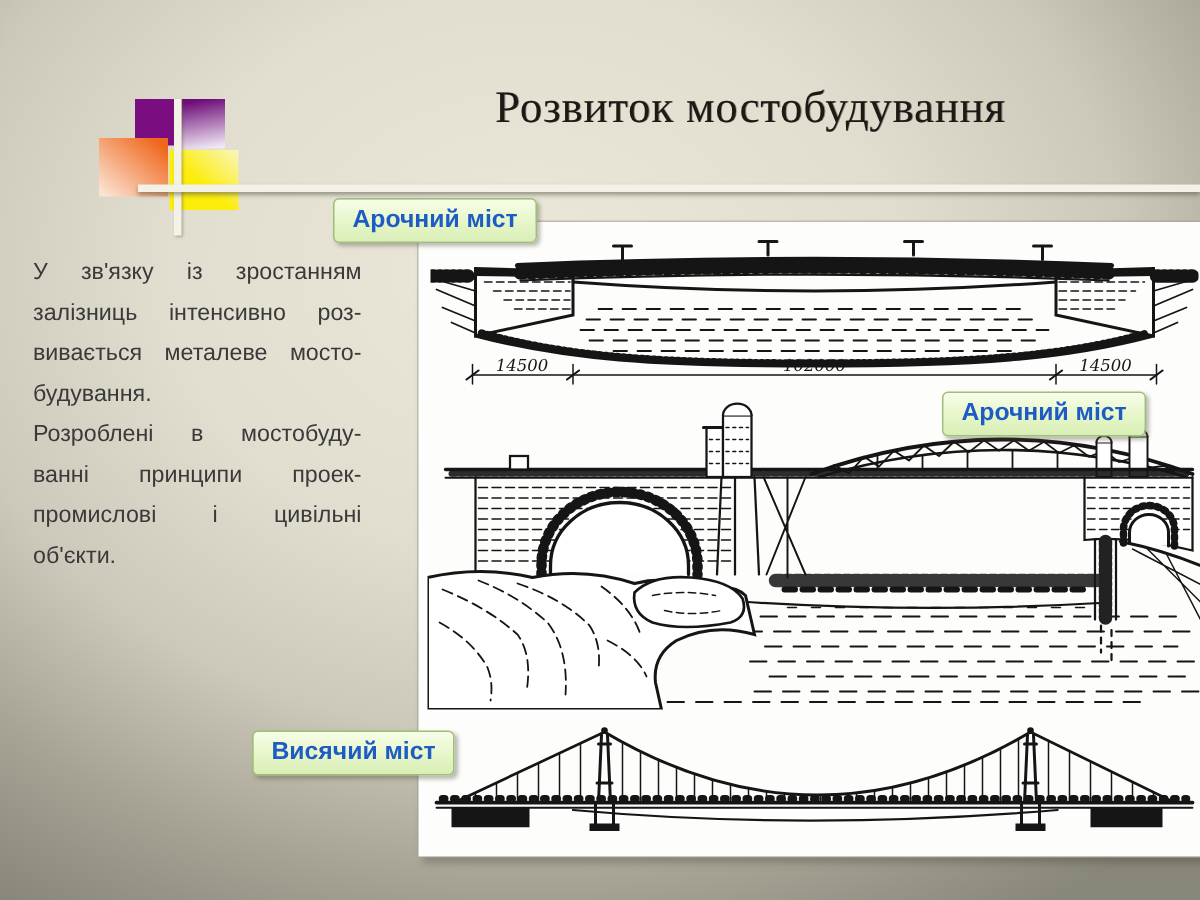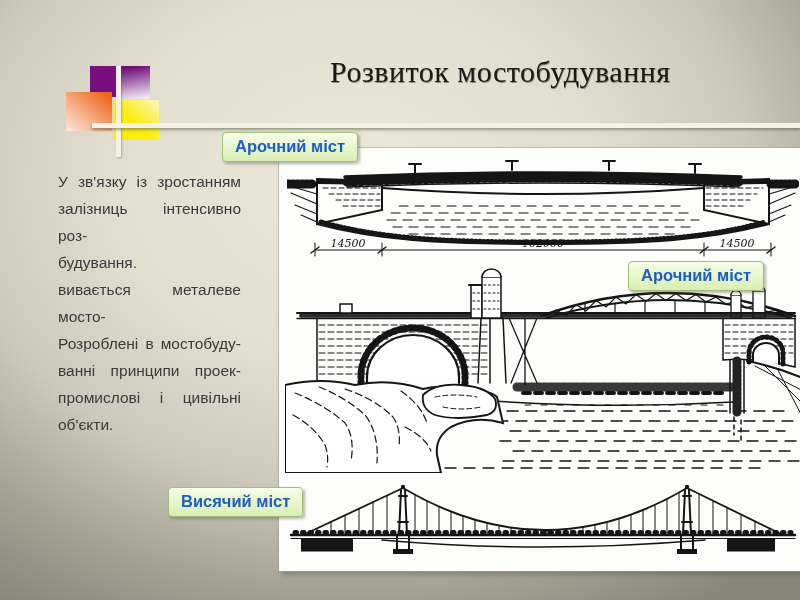"У зв'язку із зростанням" .text-line { margin-left: 36px -> none }
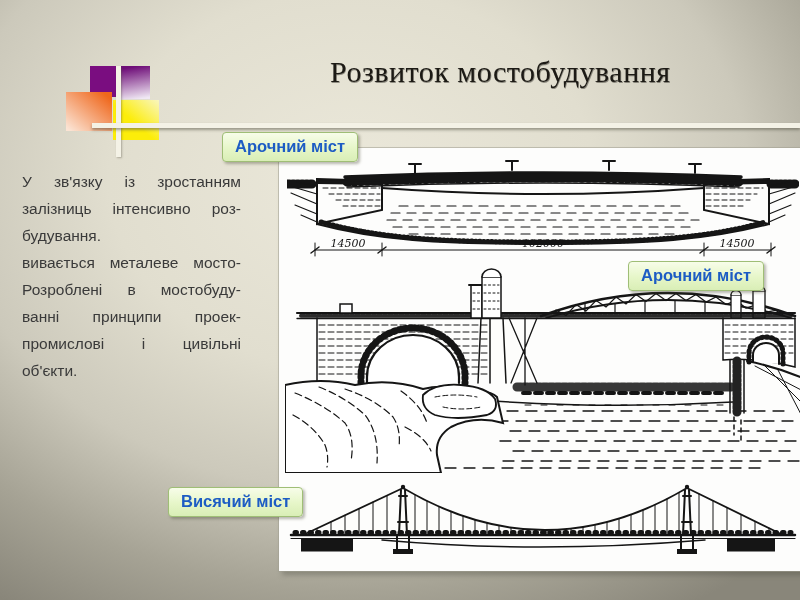"будування." div.text-line { order: before "вивається металеве мосто-" -> after "вивається металеве мосто-" }
